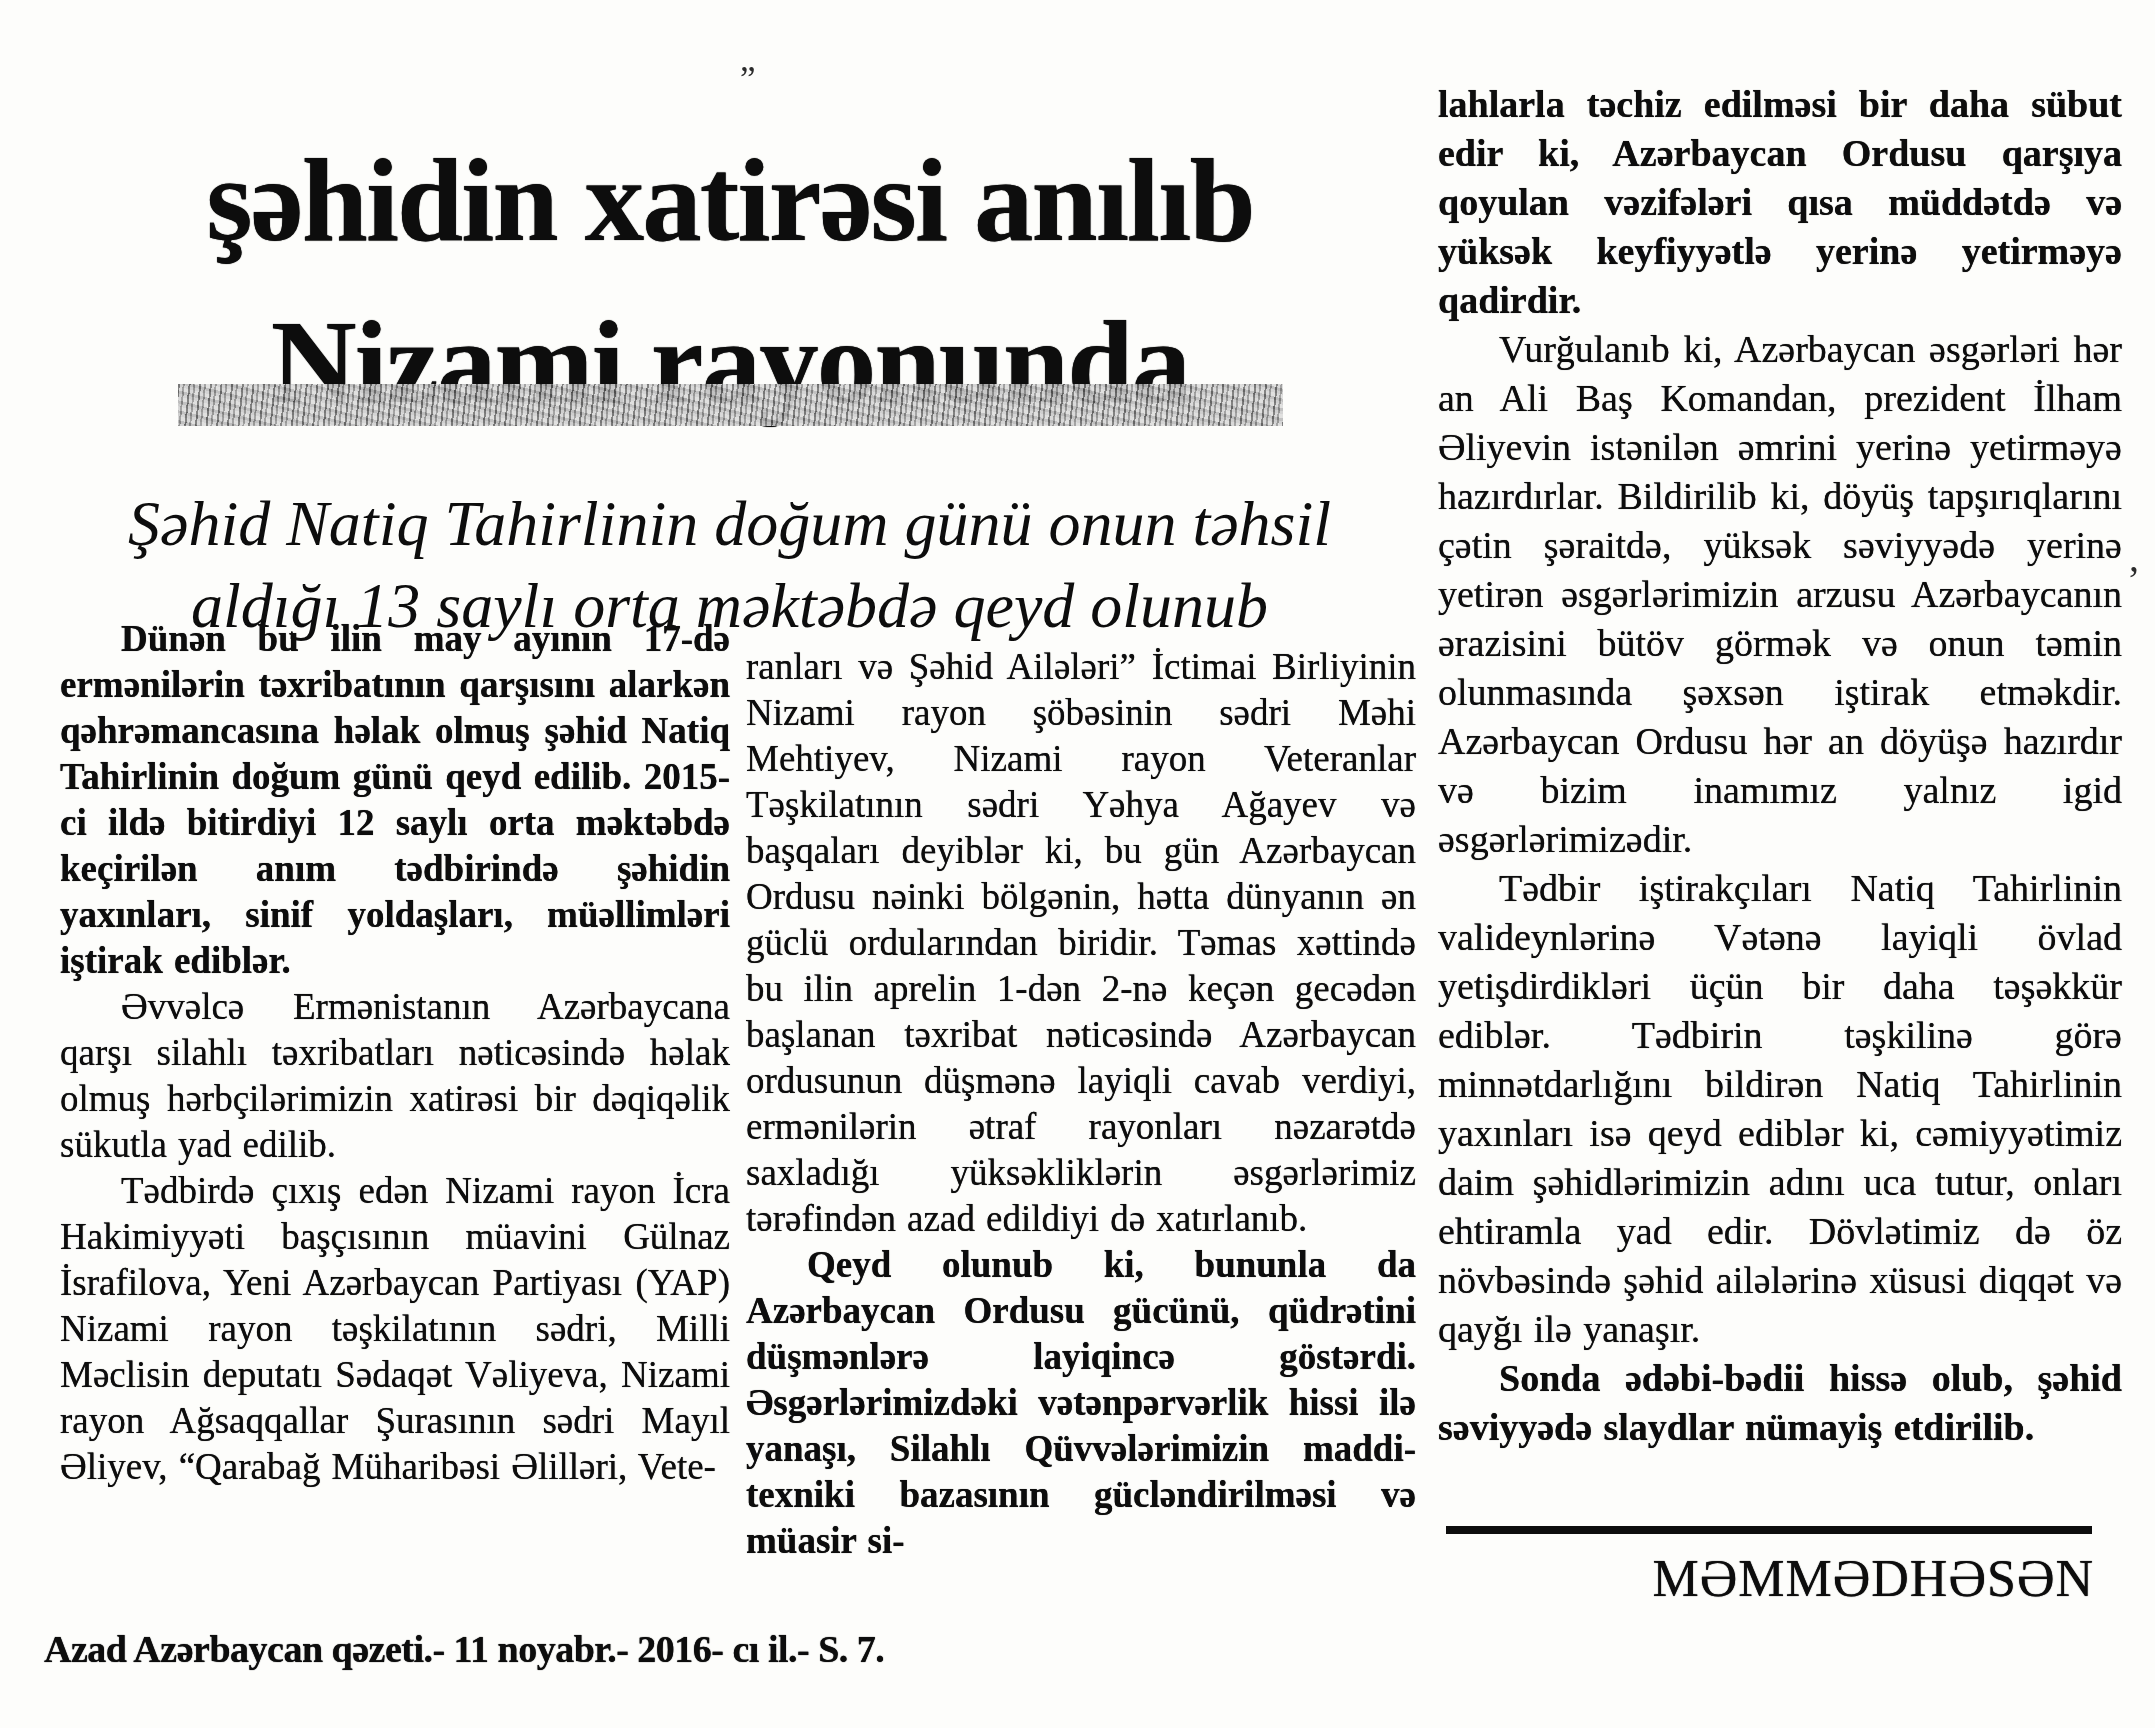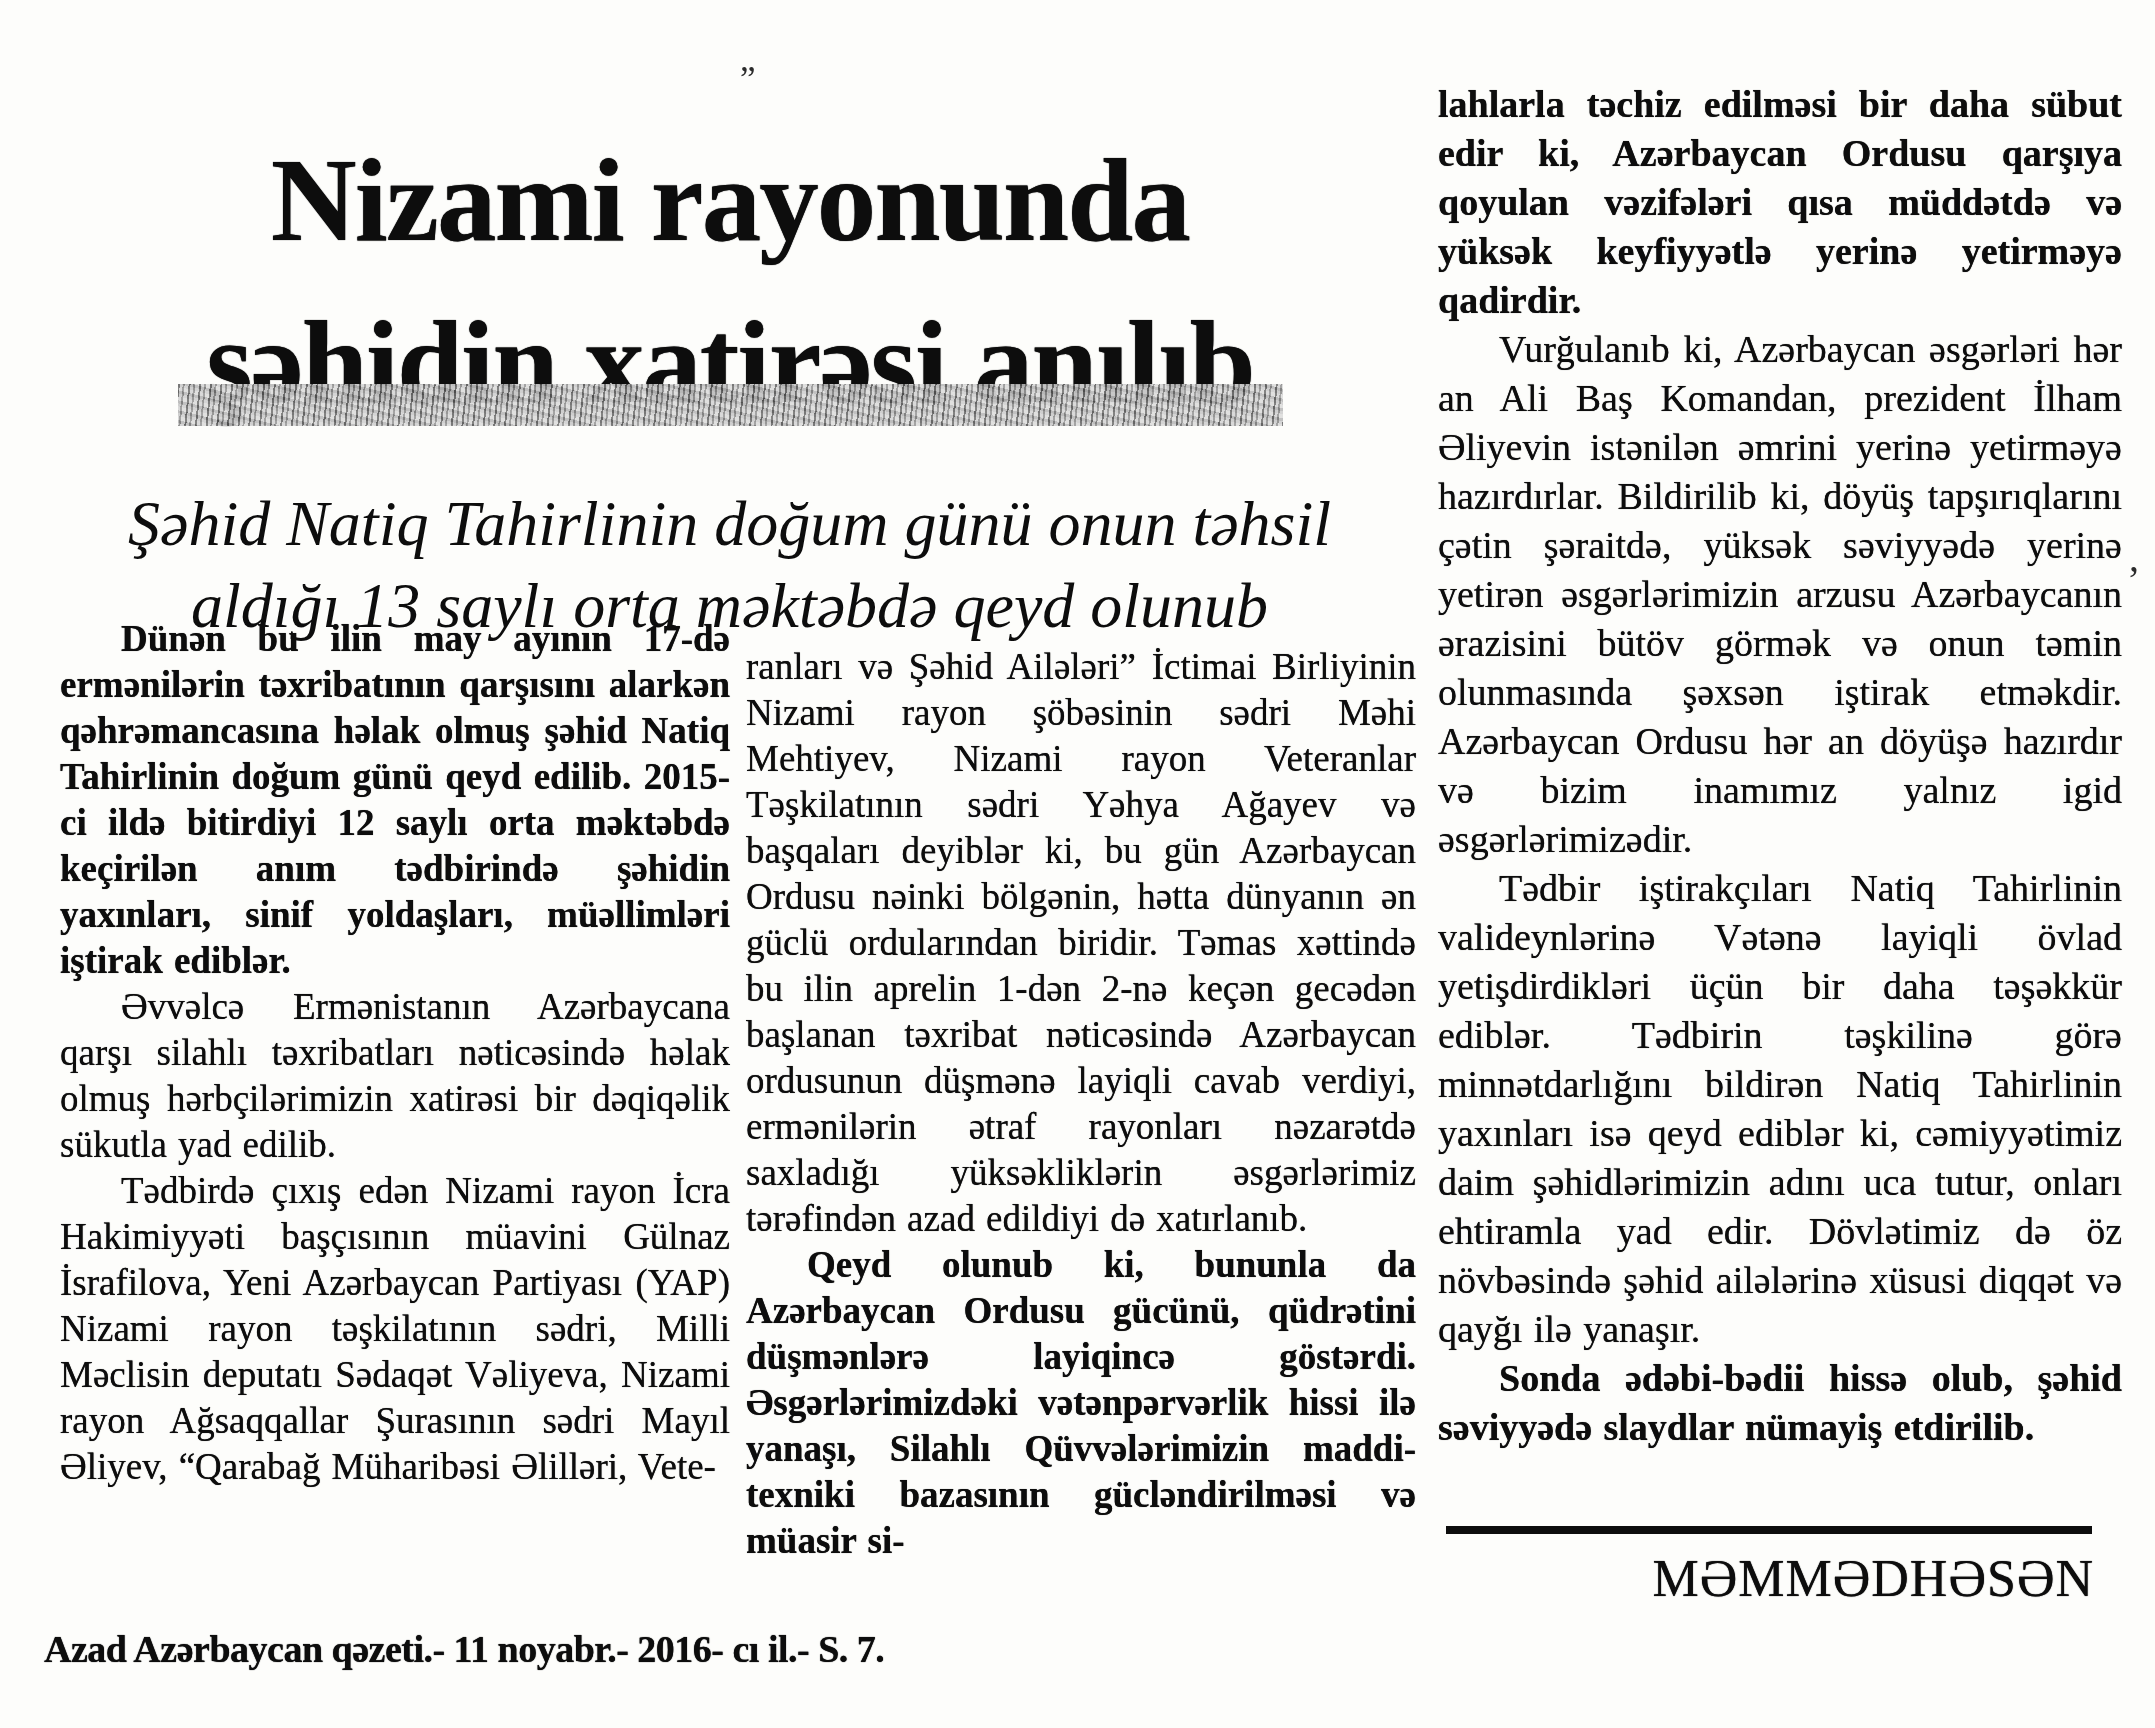"Nizami rayonunda" span { order: before "şəhidin xatirəsi anılıb" -> after "şəhidin xatirəsi anılıb" }
